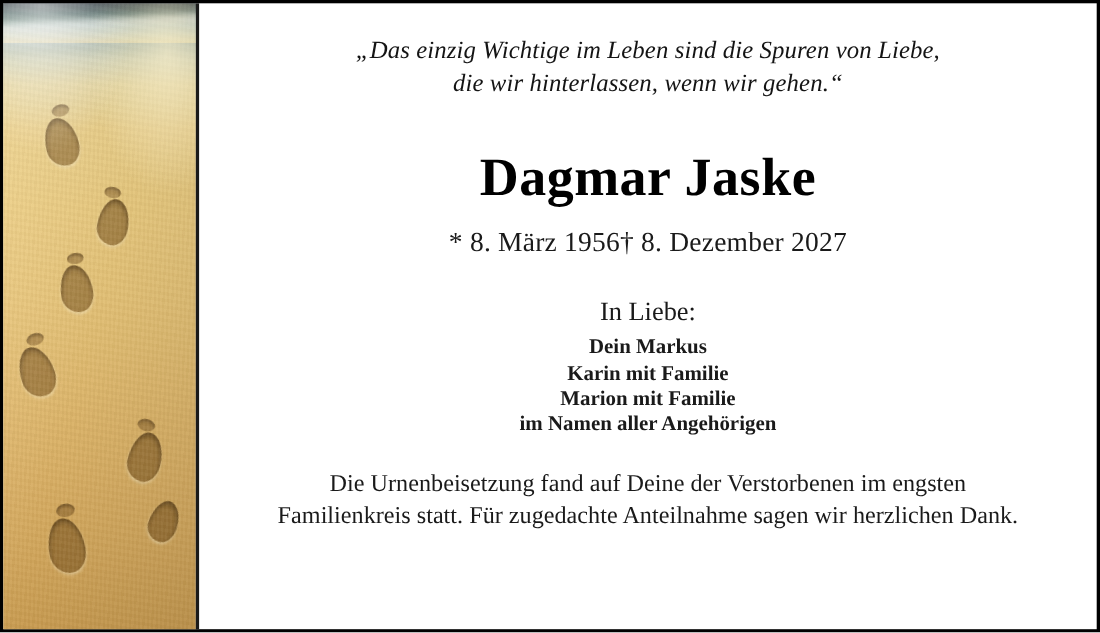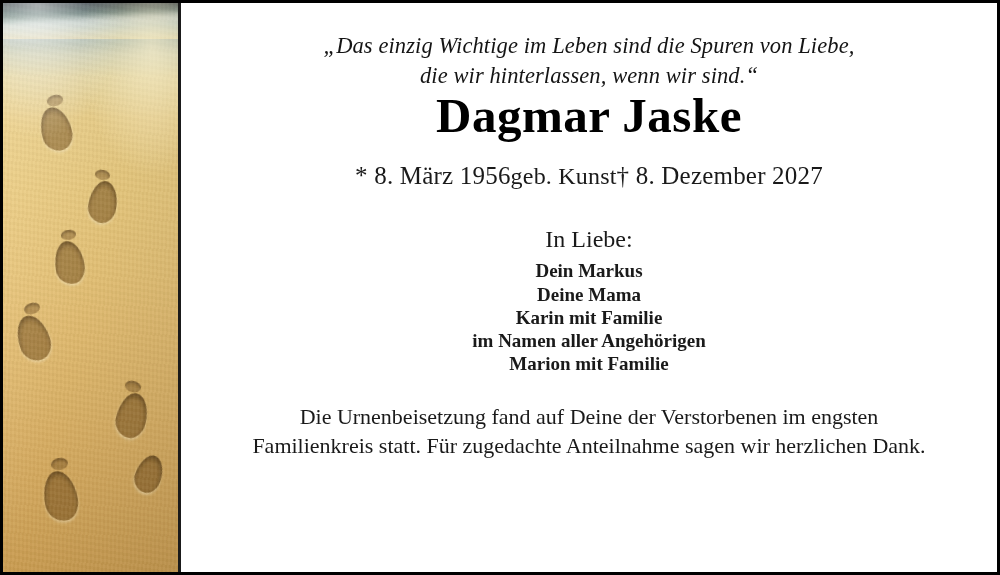"die wir hinterlassen, wenn wir" span.quote-line { text: sind -> gehen }
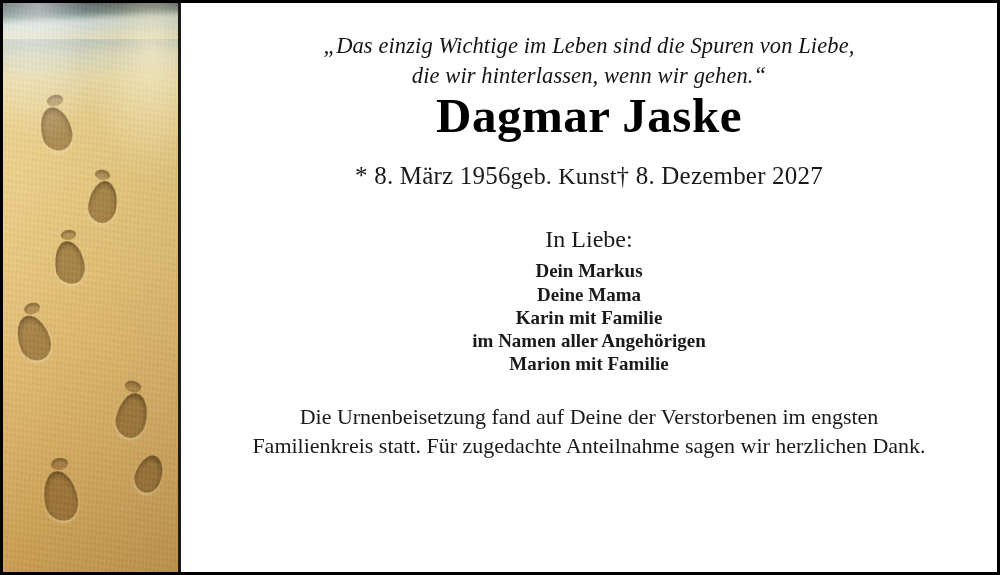"Dagmar Jaske" .name { margin-top: none -> 45px }
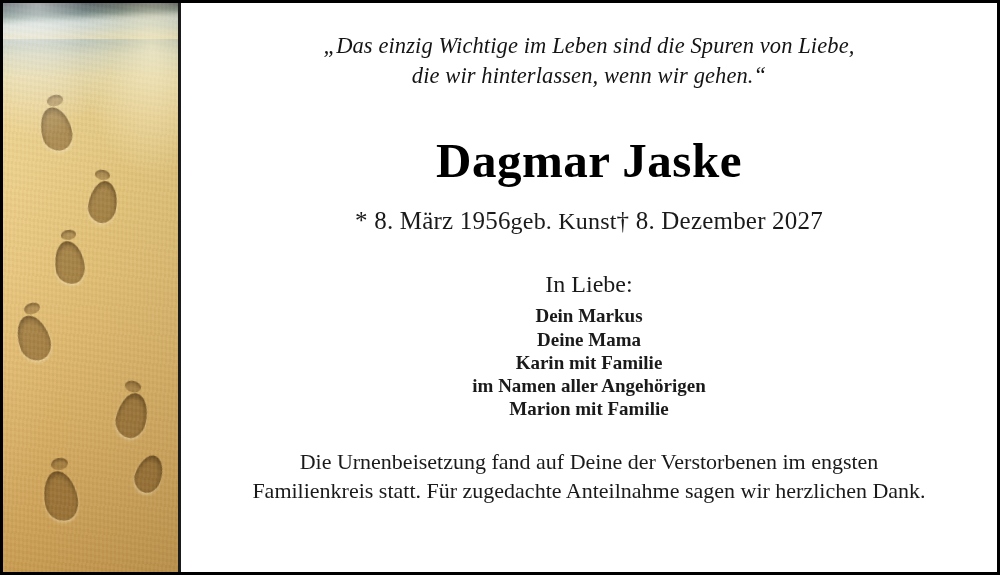"geb. Kunst" span.maiden { html: <span>geb. Kunst</span> -> none }
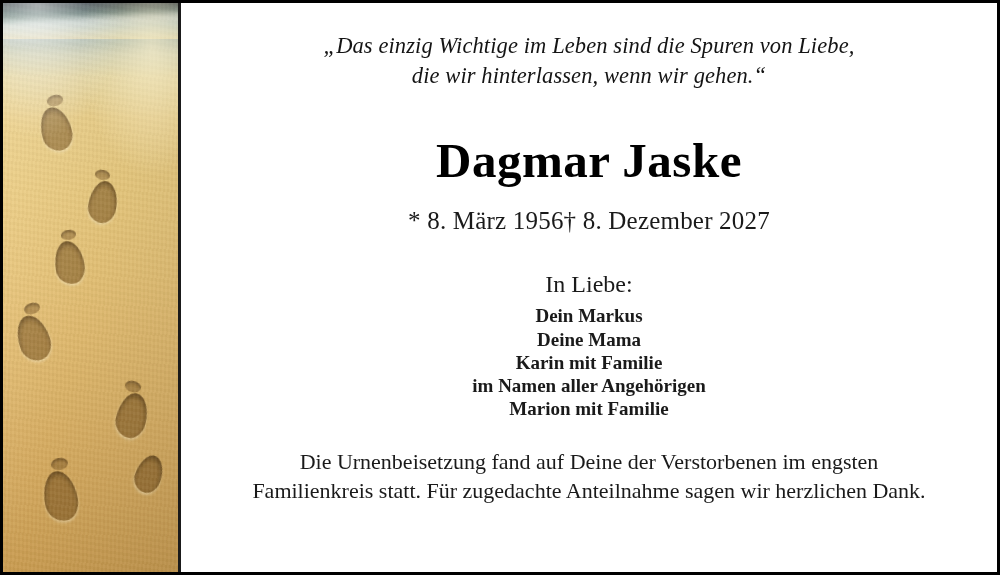"Deine Mama" div { html: <div>Deine Mama</div> -> none }
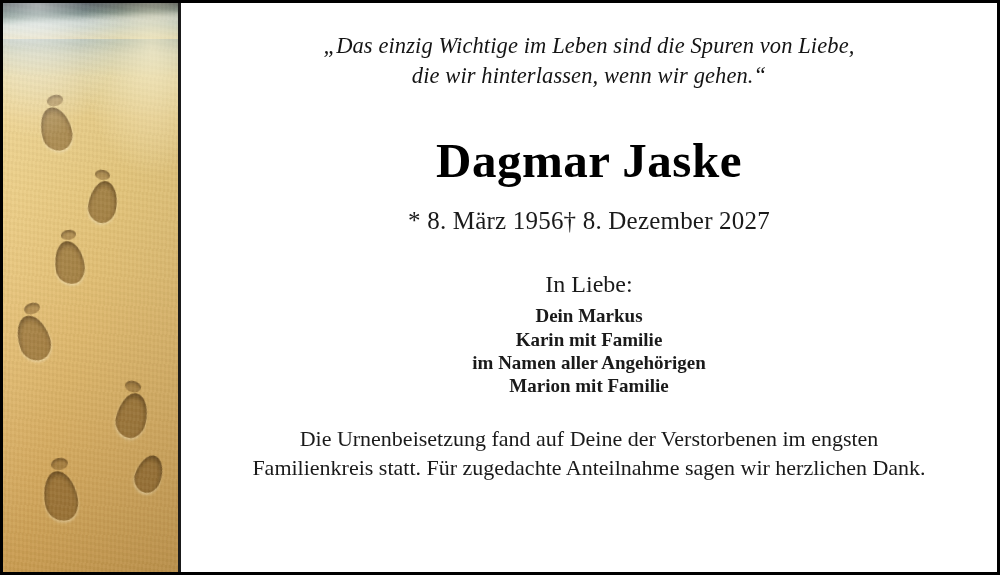"im Namen aller Angehörigen" div { order: before "Marion mit Familie" -> after "Marion mit Familie" }
